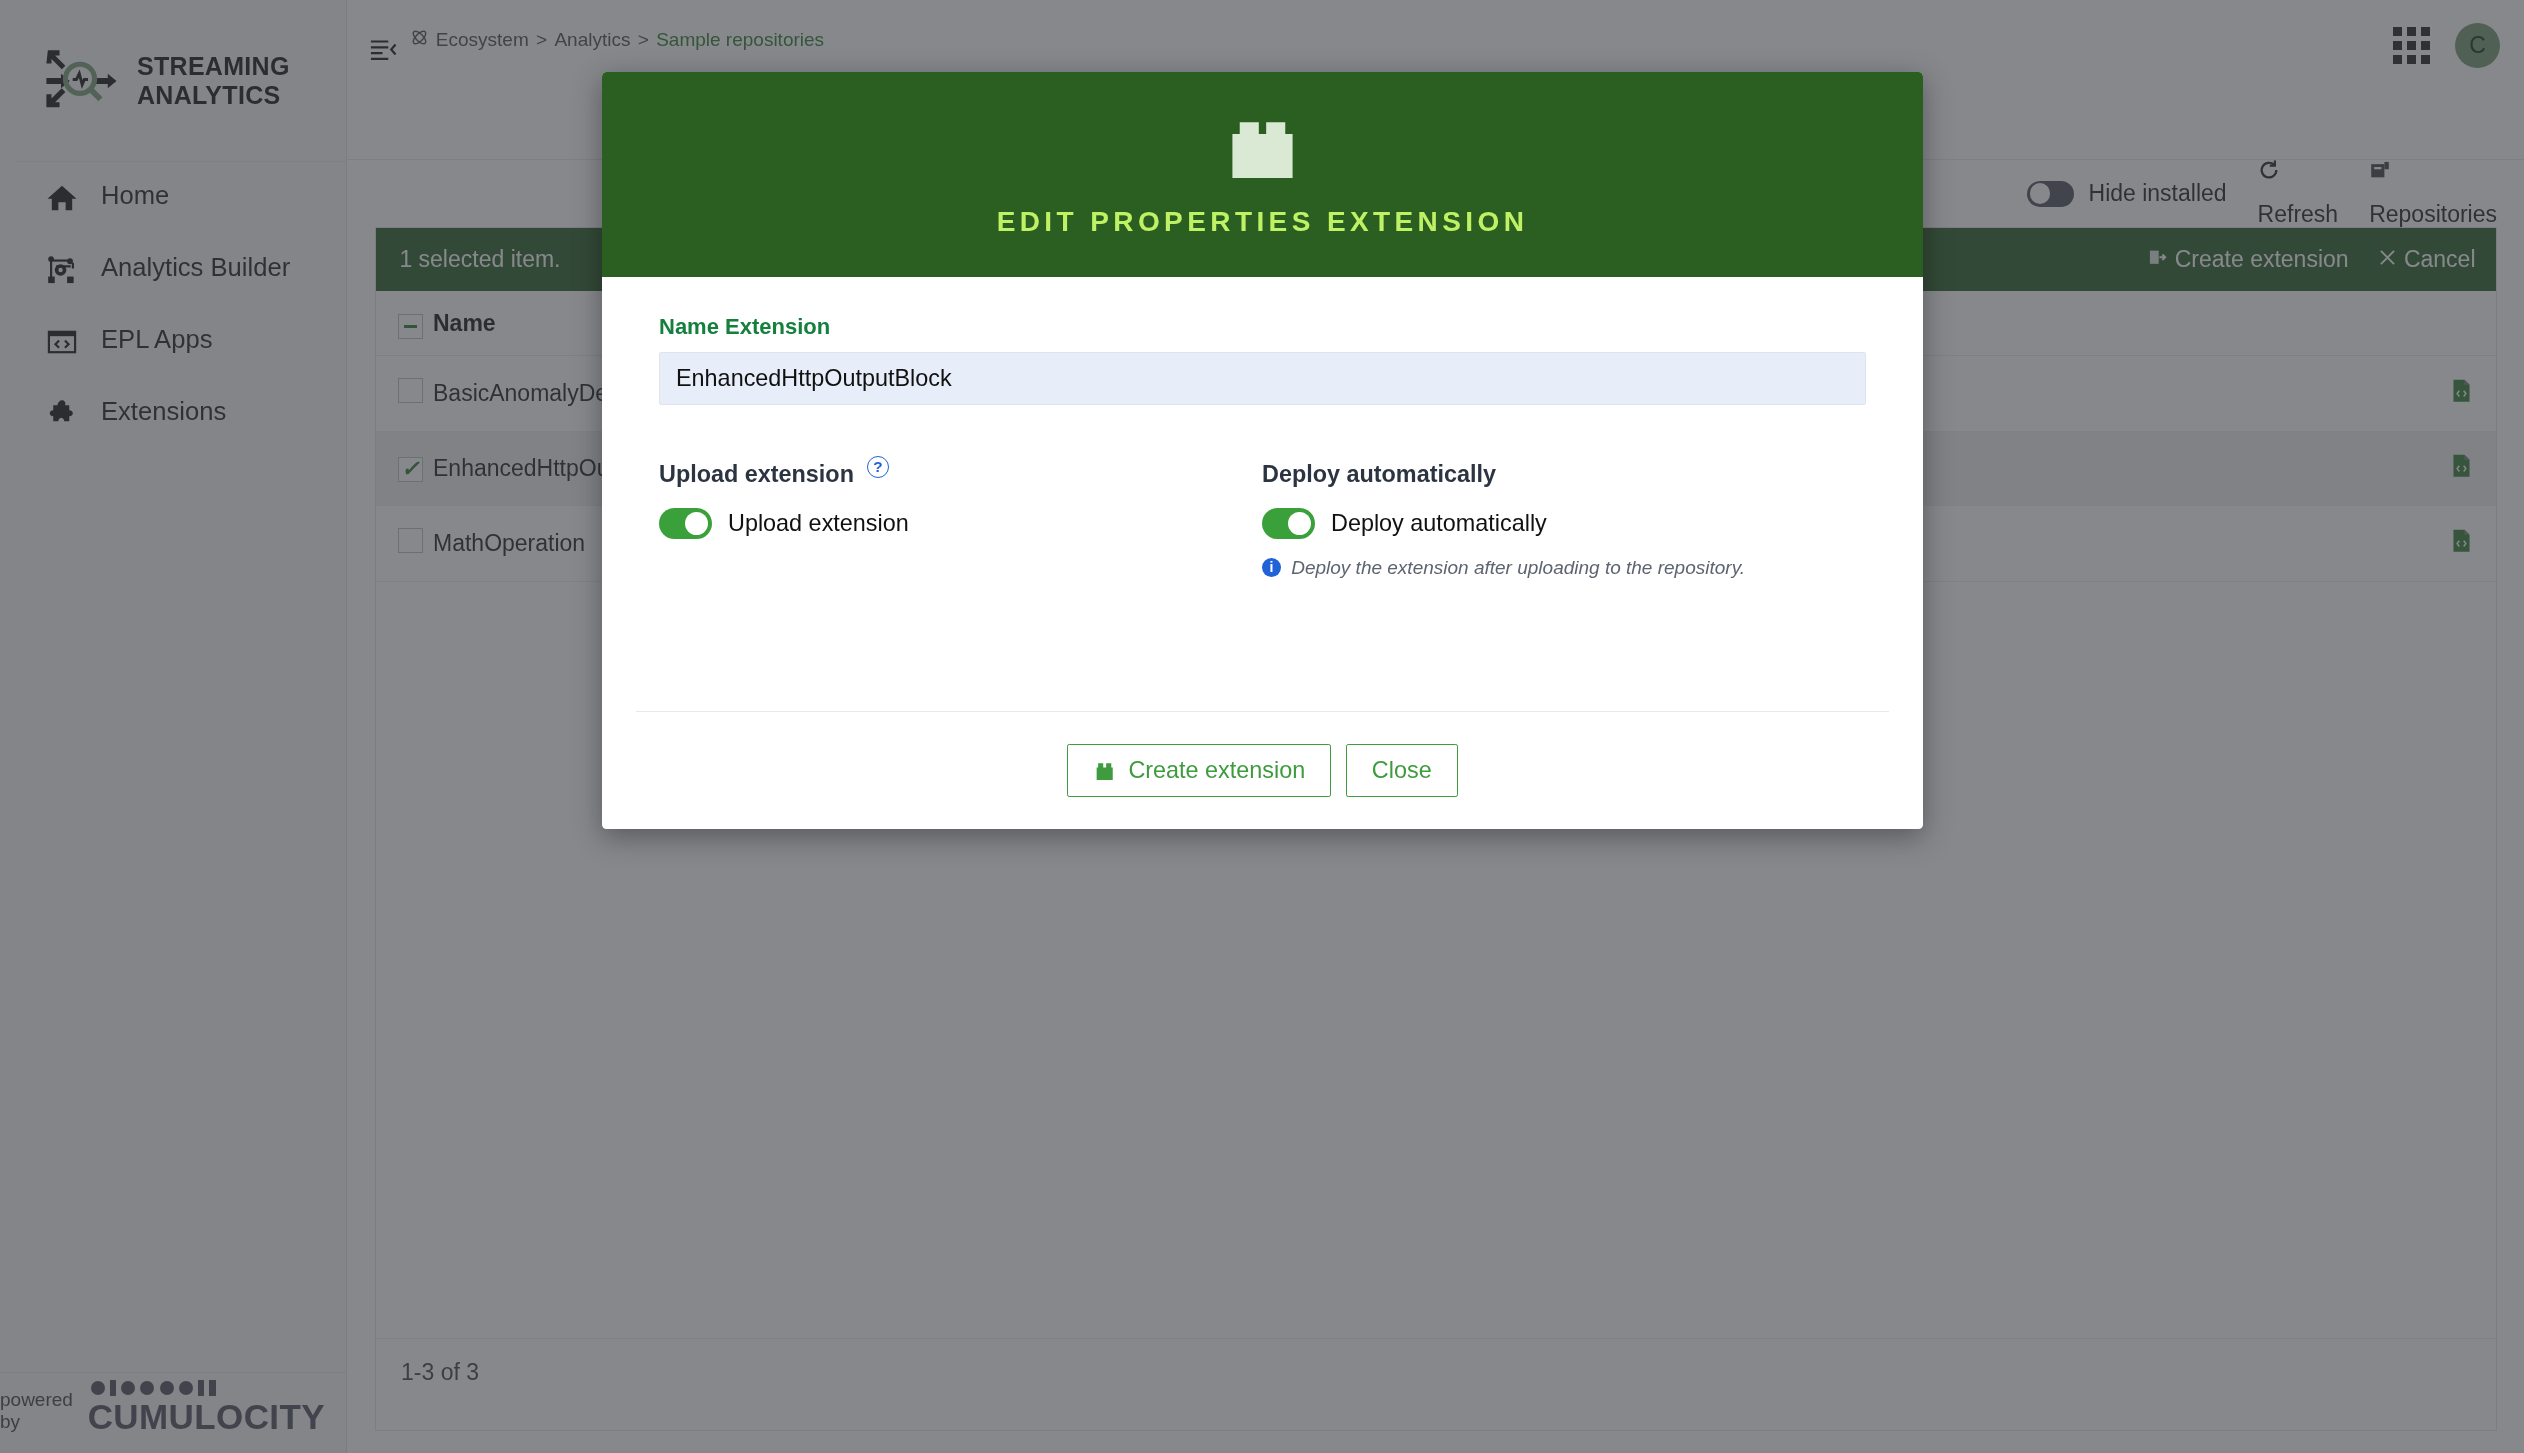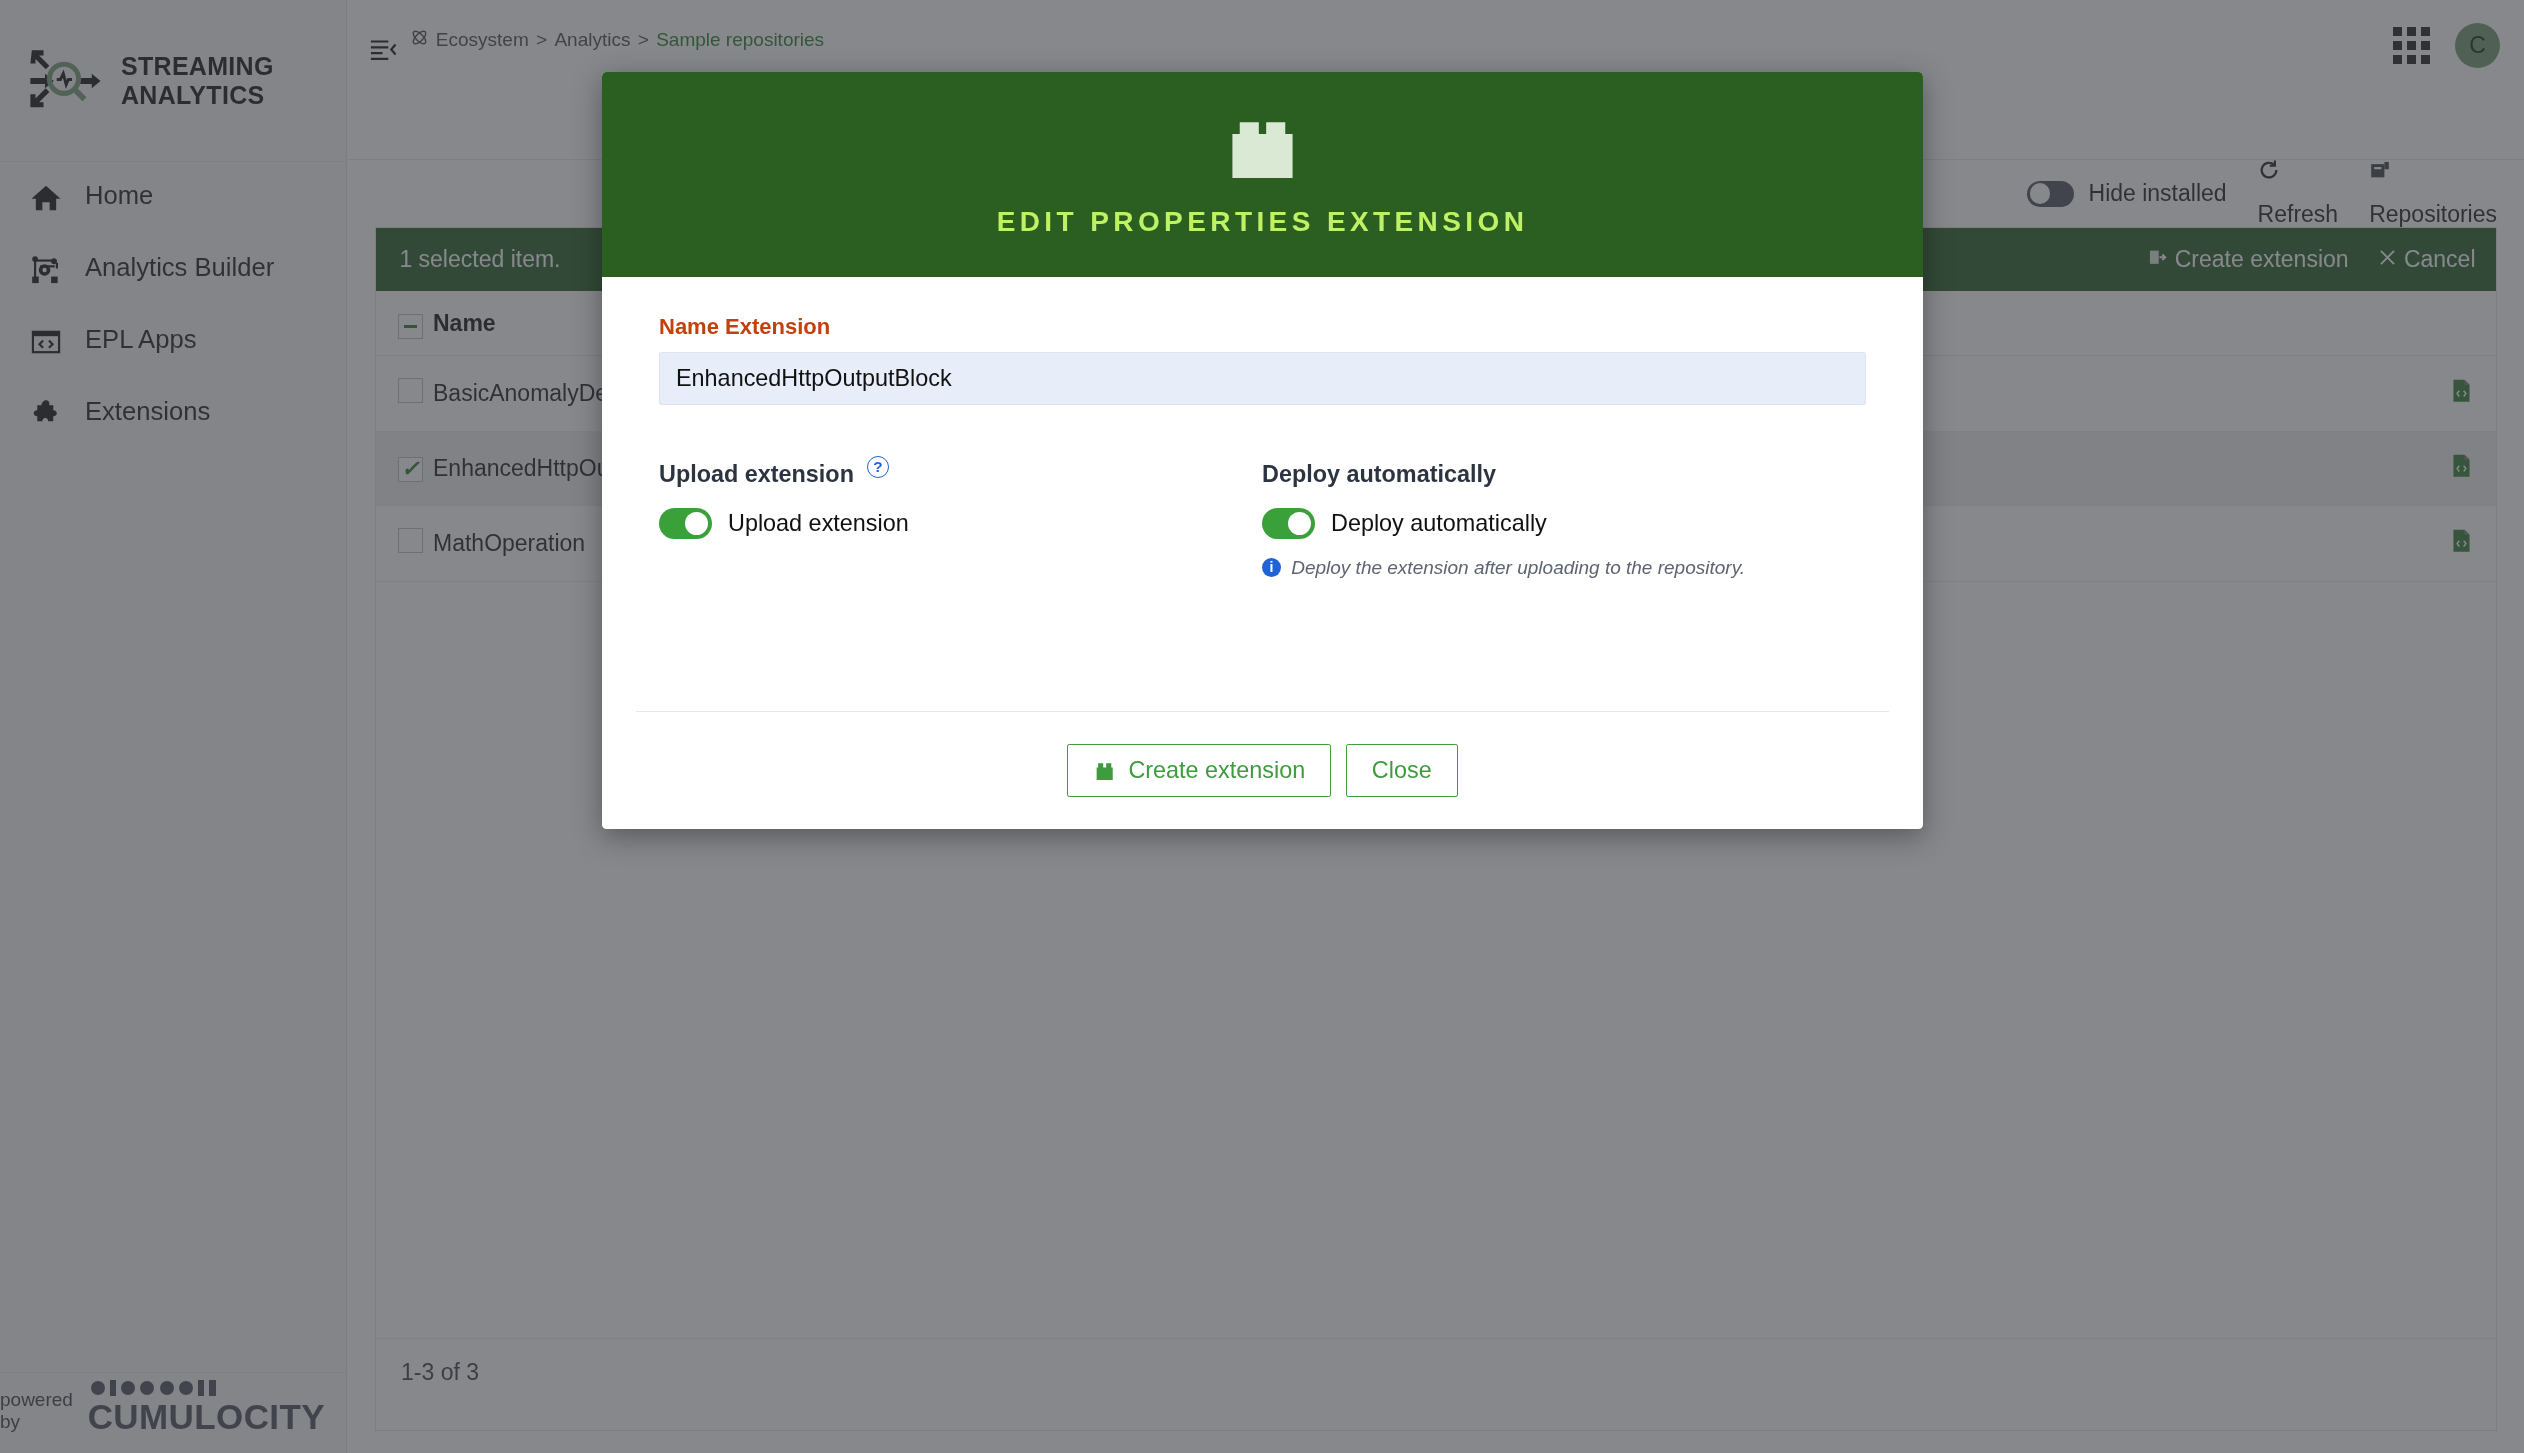"STREAMING" .sidebar { padding-left: none -> 16px }
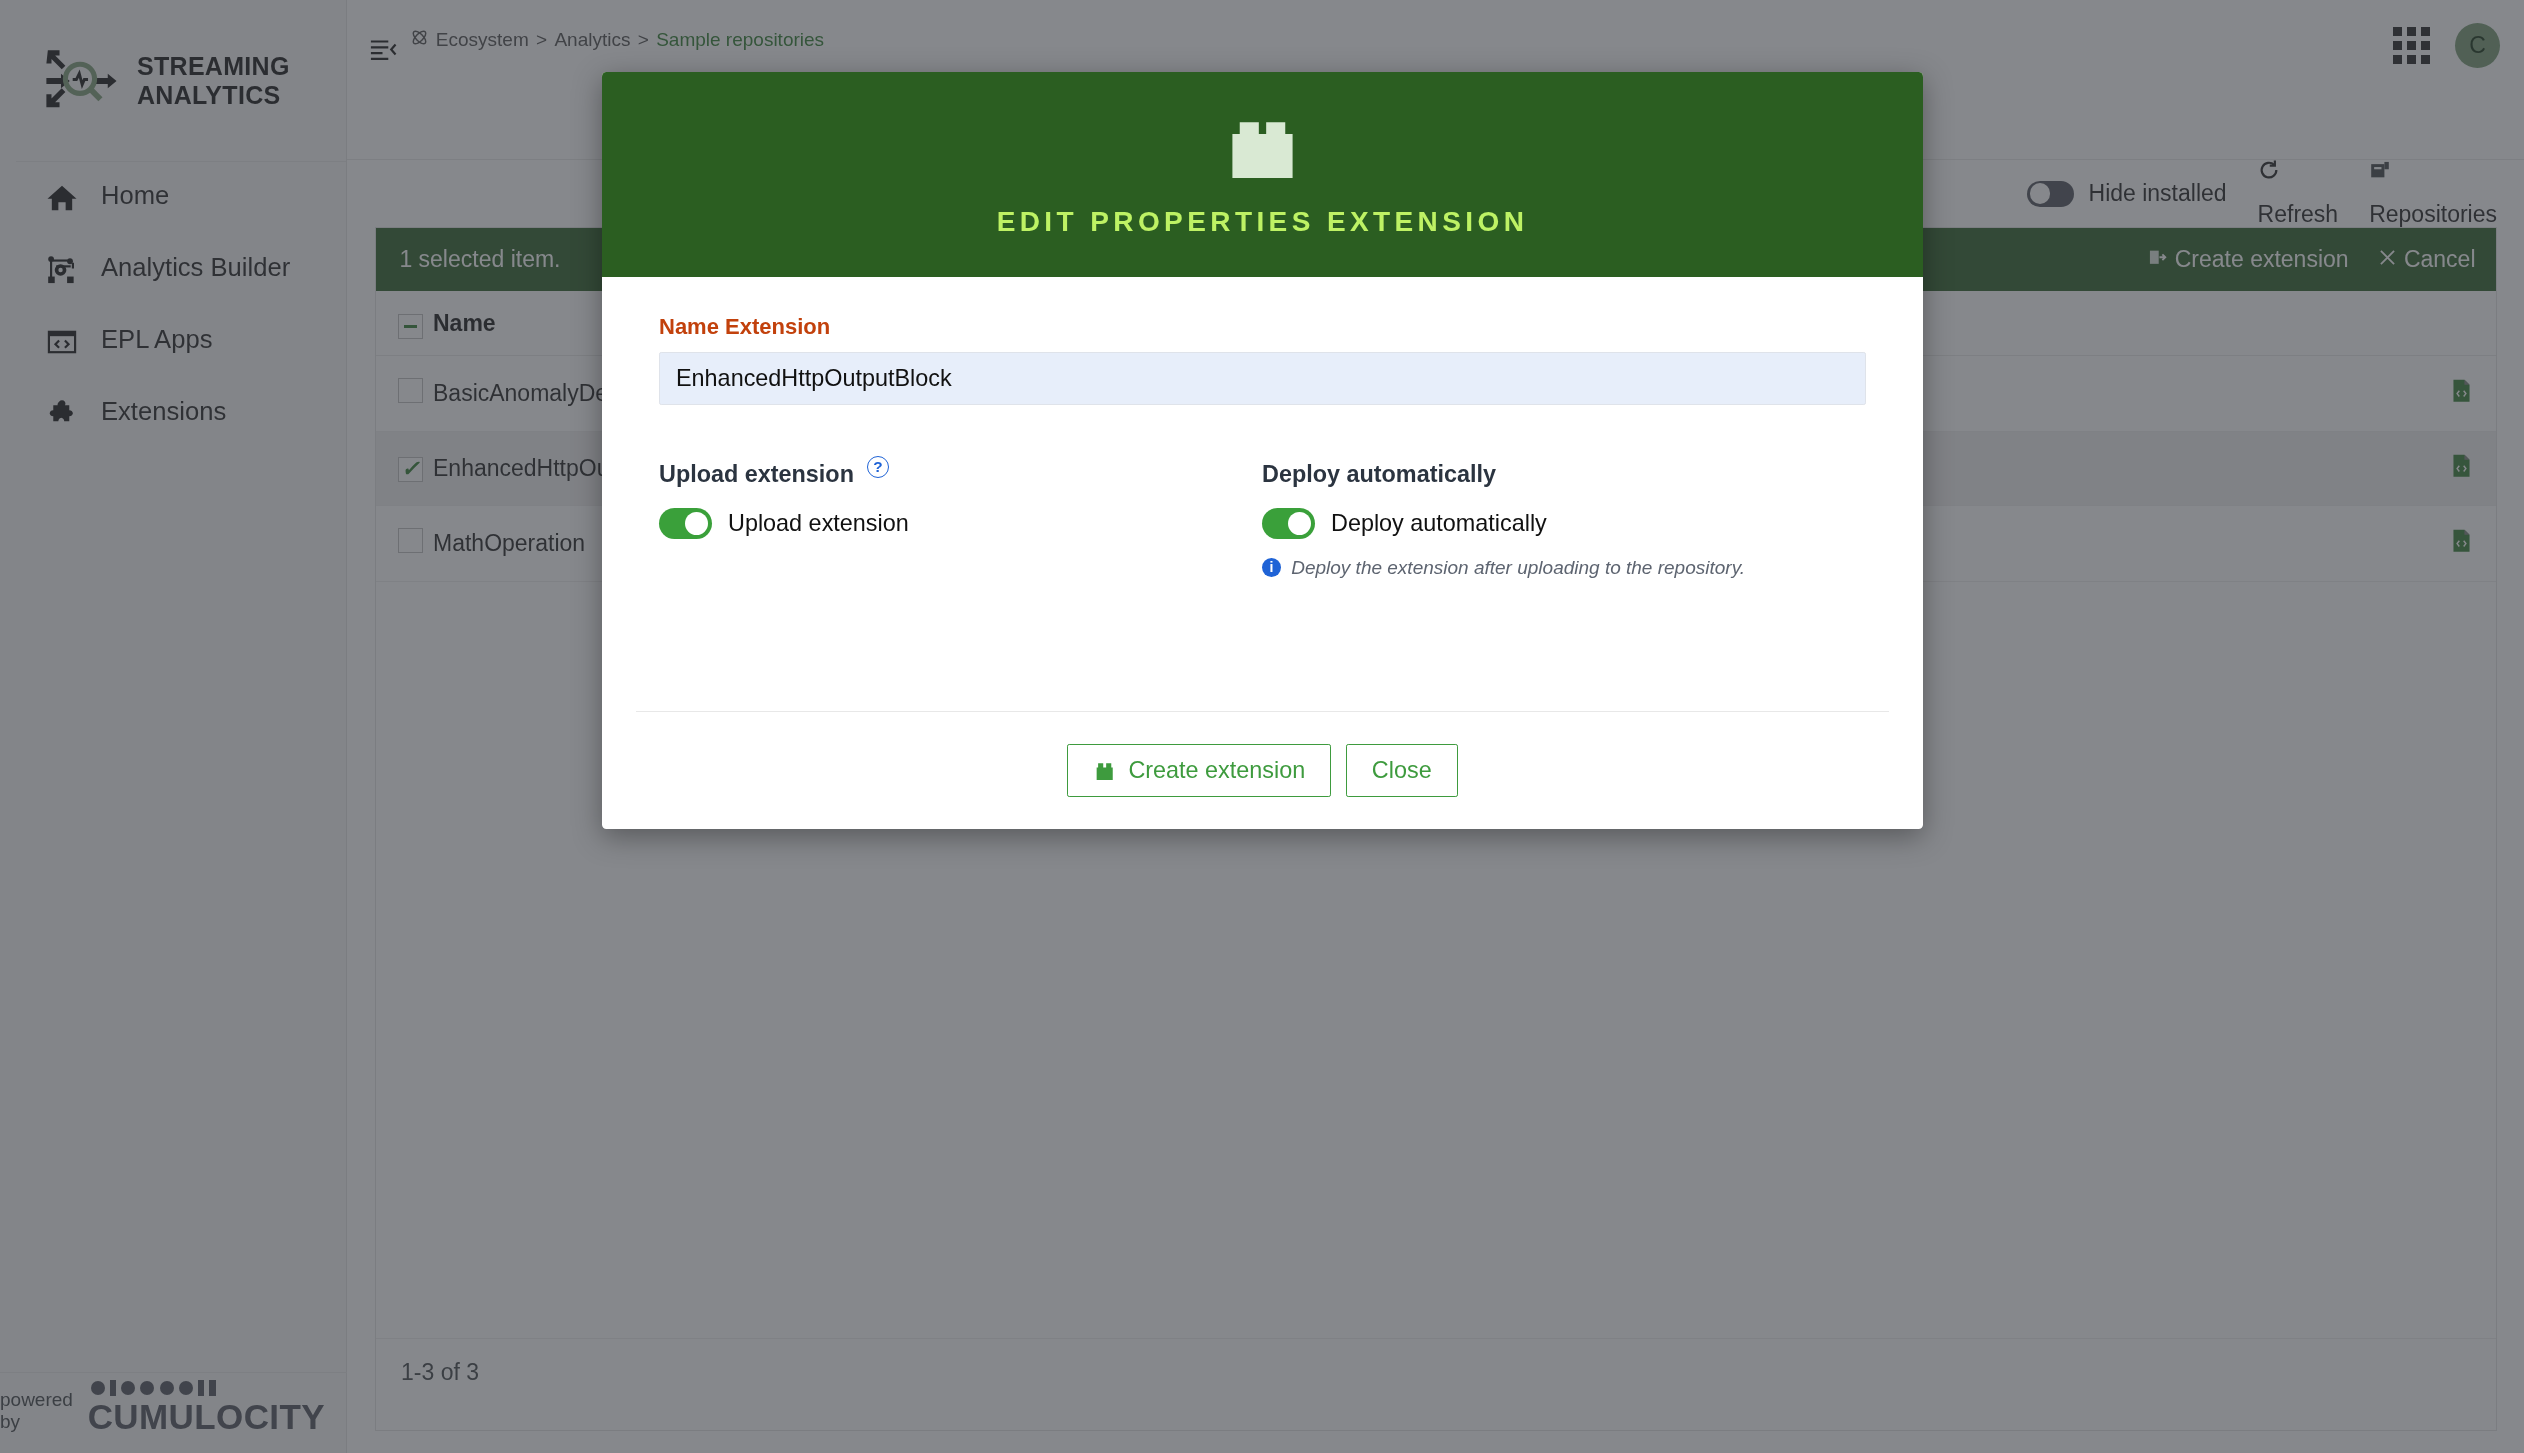"Name Extension" .field-label { color: #c2410c -> #15803d }
